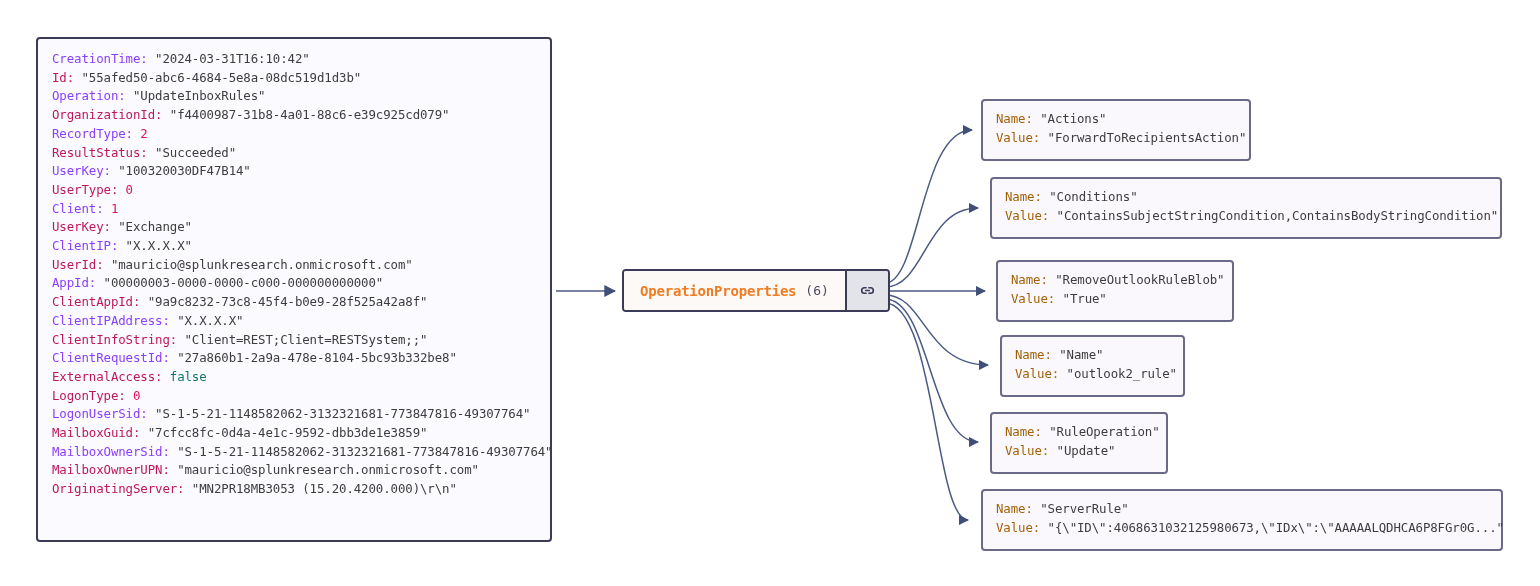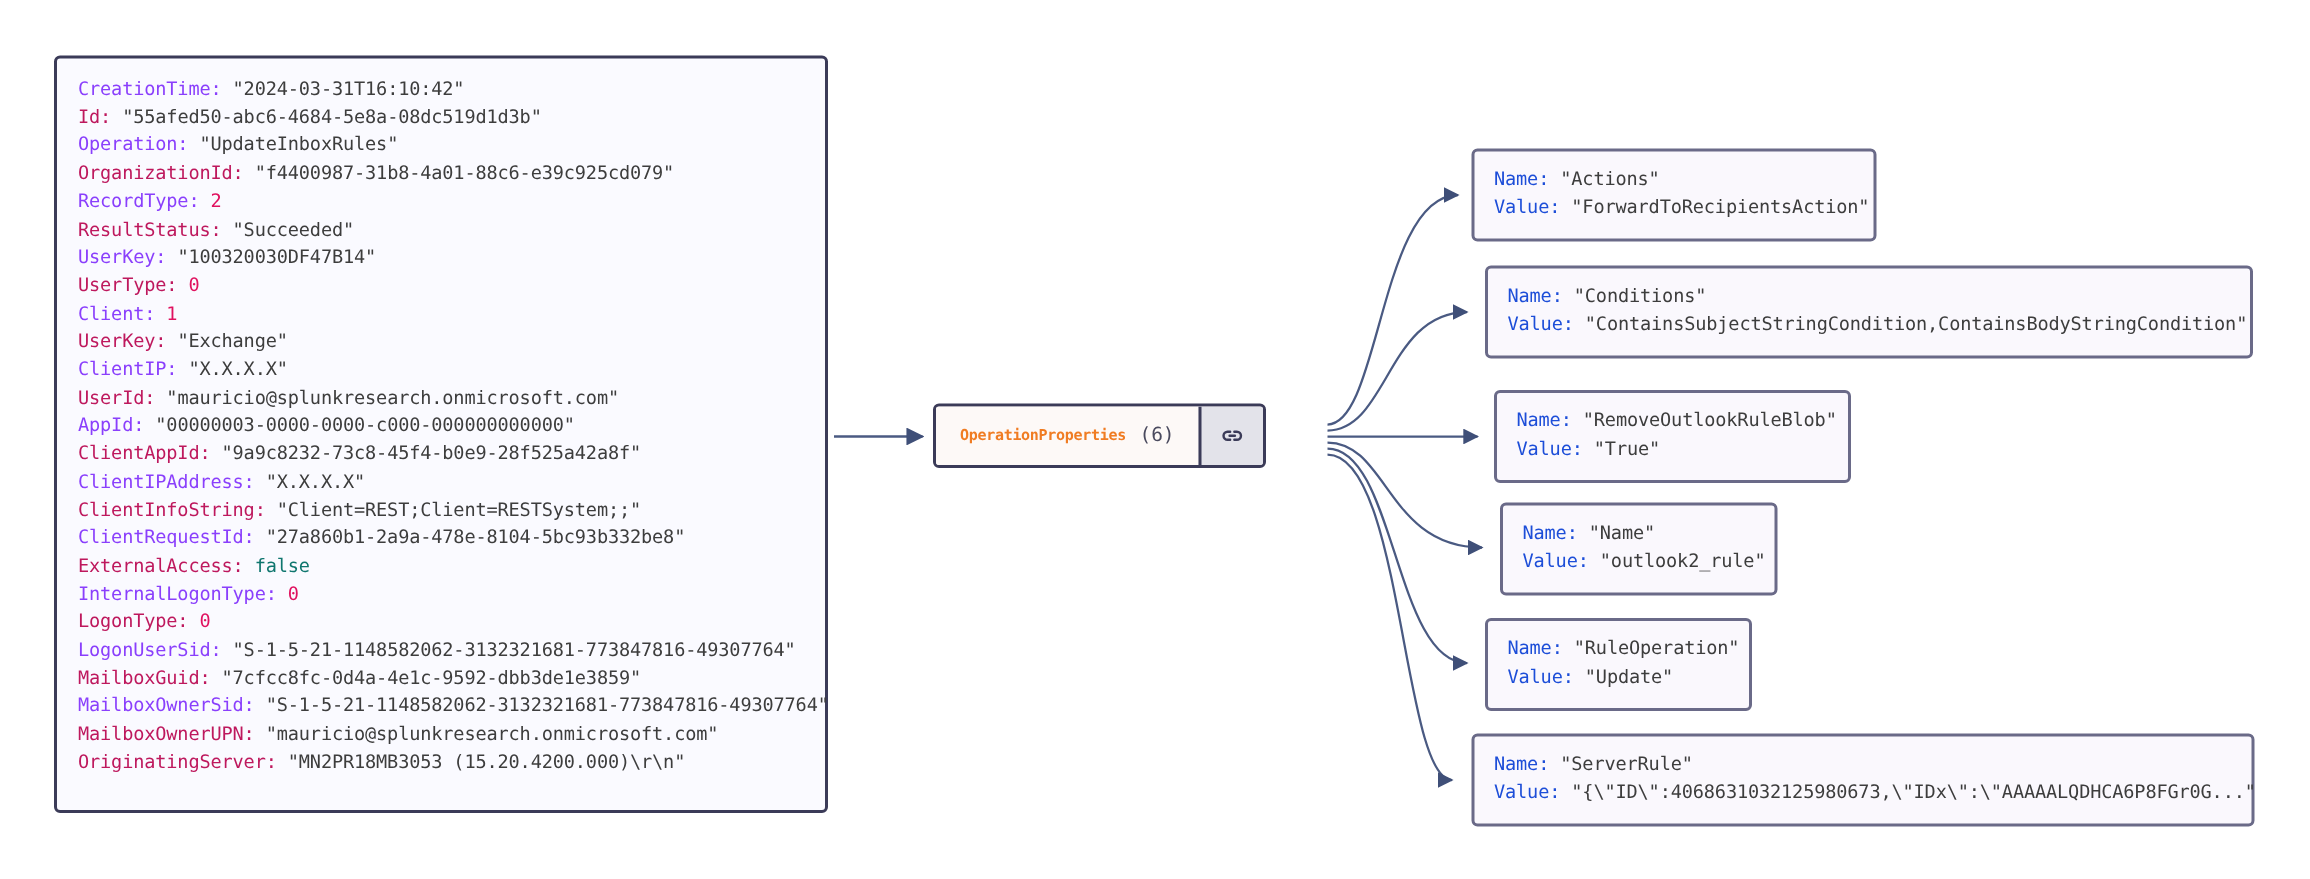"Name:" .pk { color: #1d4ed8 -> #a16207 }
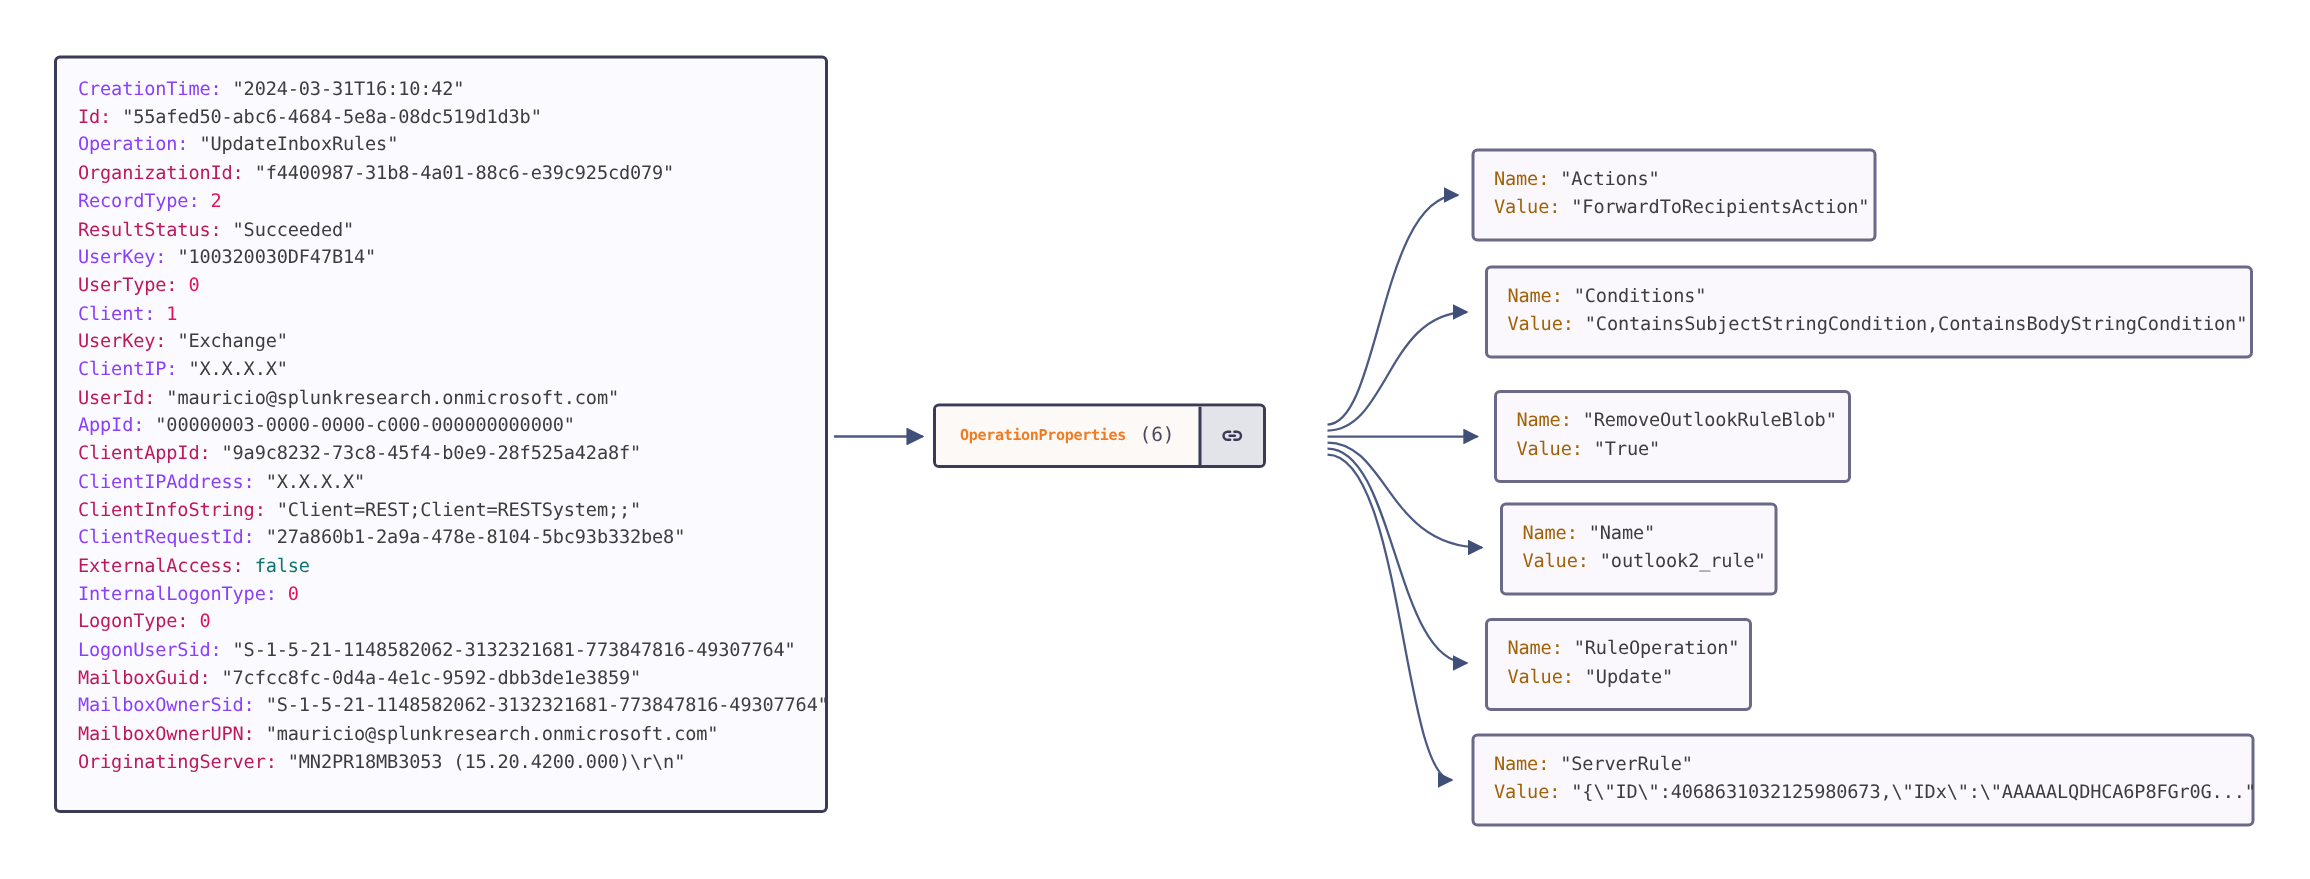"OperationProperties" #op-node-title { font-size: 10px -> 14px }
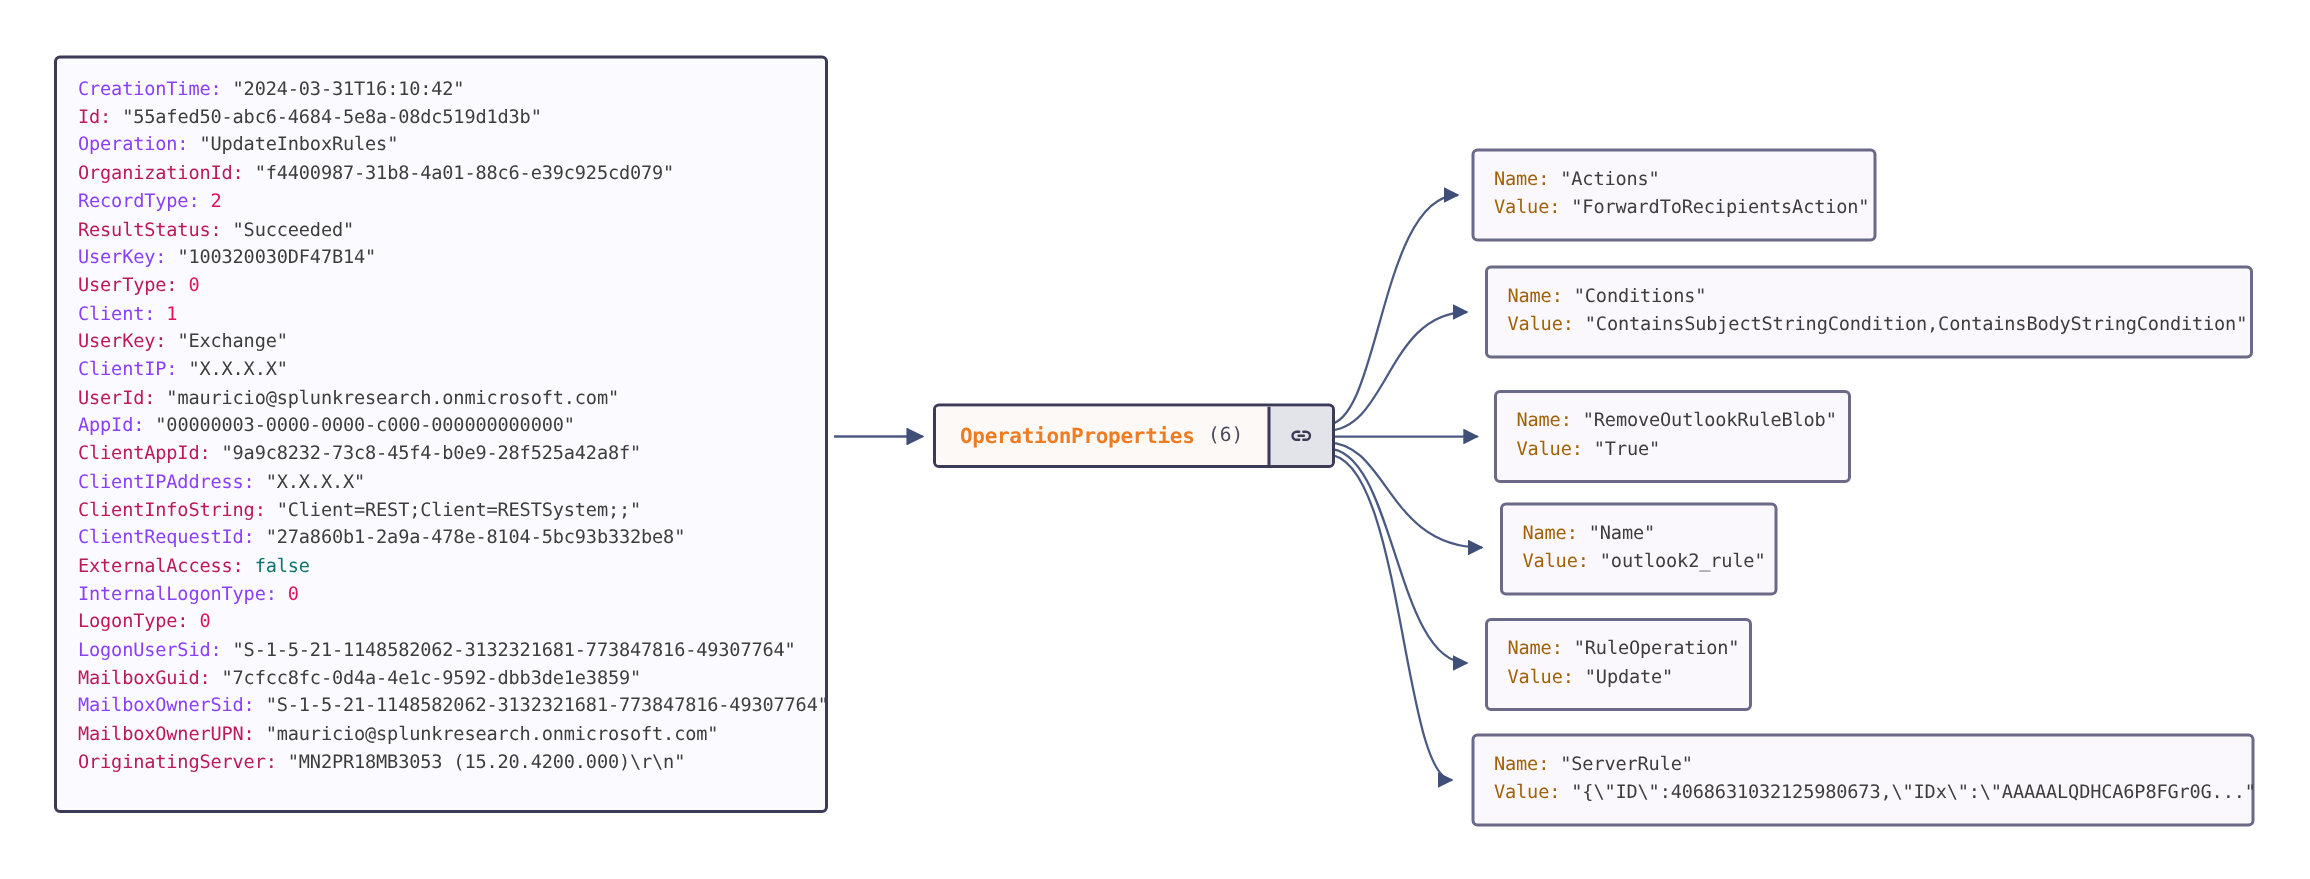"InternalLogonType: 0" div.json-line { html: <div><span>InternalLogonType:</span><span> 0</span></div> -> none }
